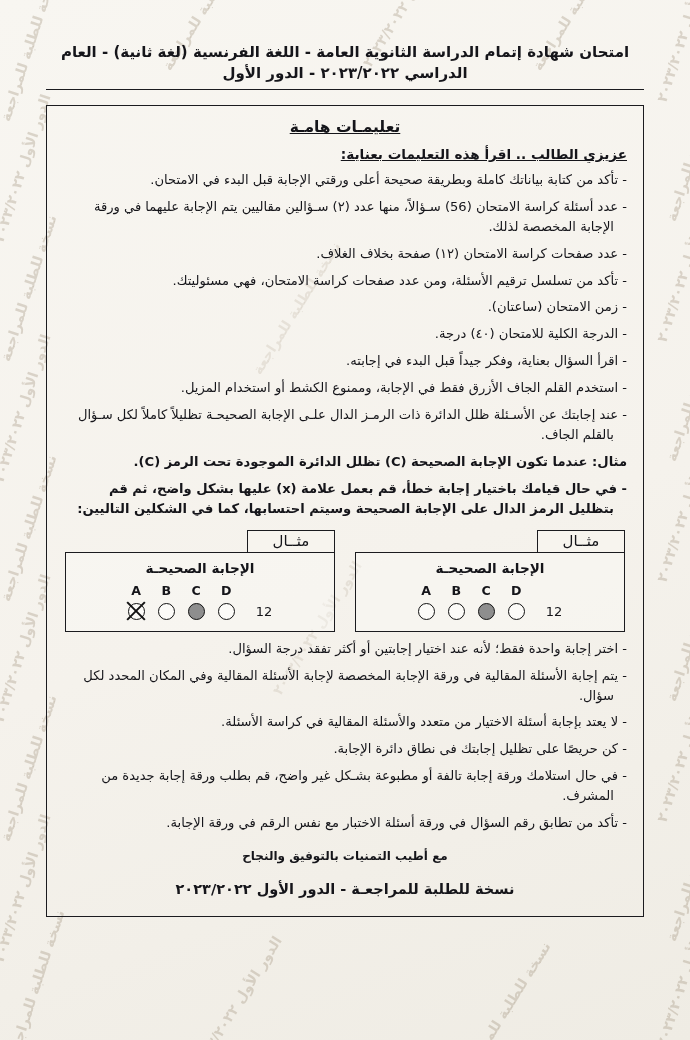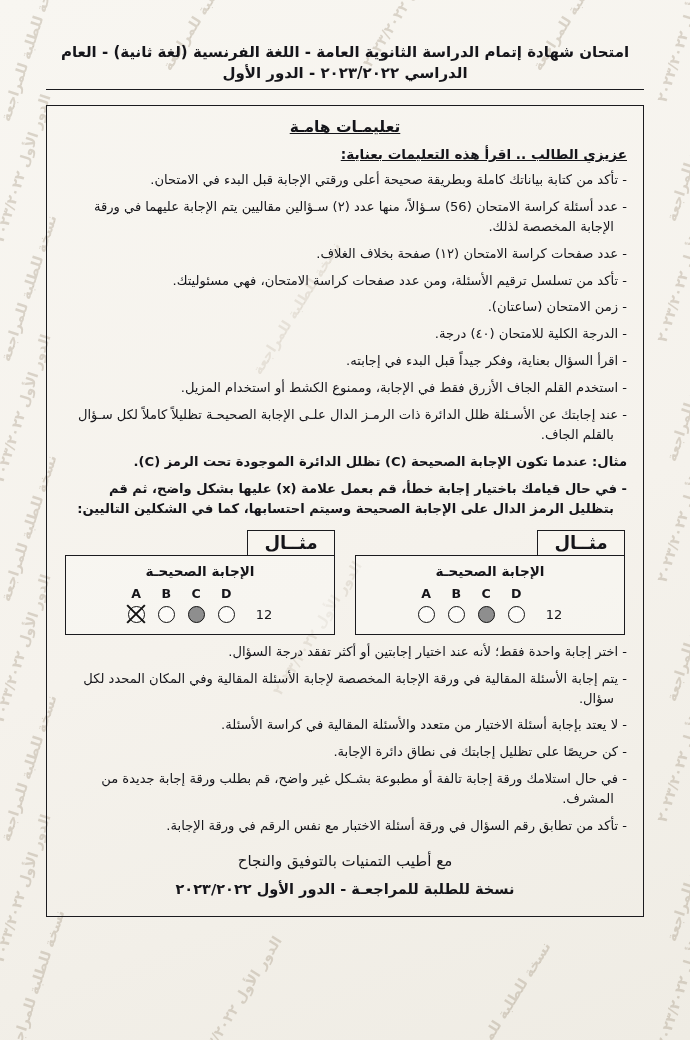"مثــال" .ex-tab { font-size: 18px -> 15px; font-weight: bold -> normal }
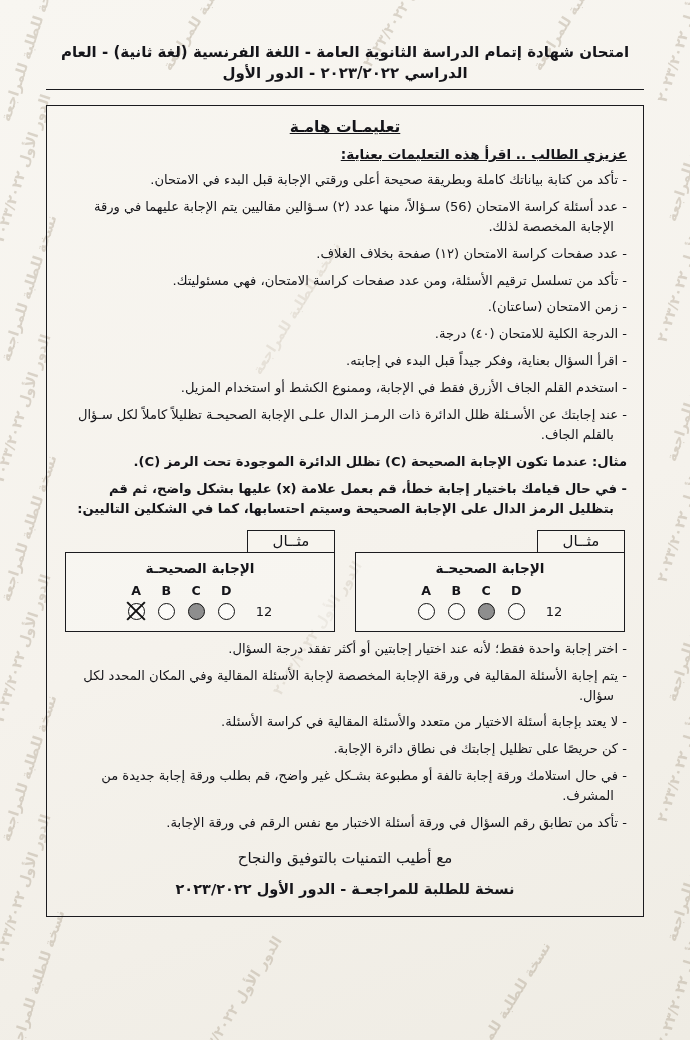"مع أطيب التمنيات بالتوفيق والنجاح" .closing { font-size: 15px -> 12px; font-weight: normal -> bold }
